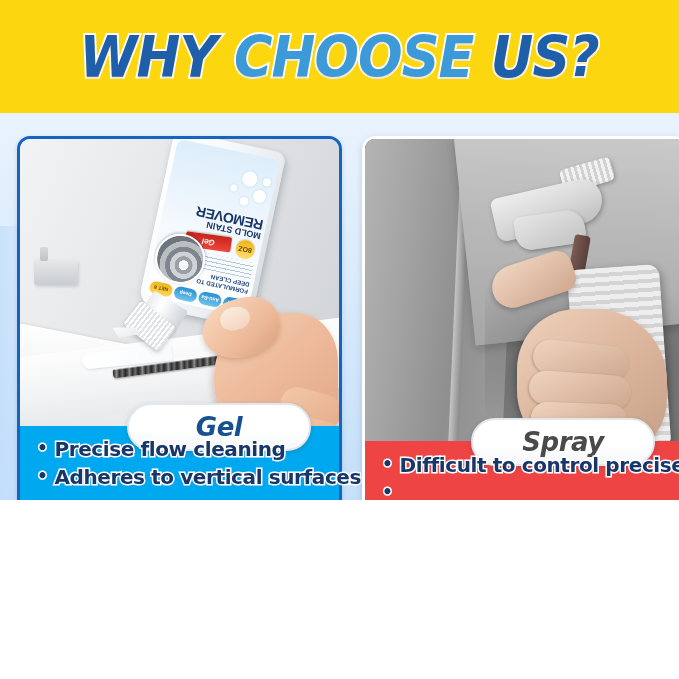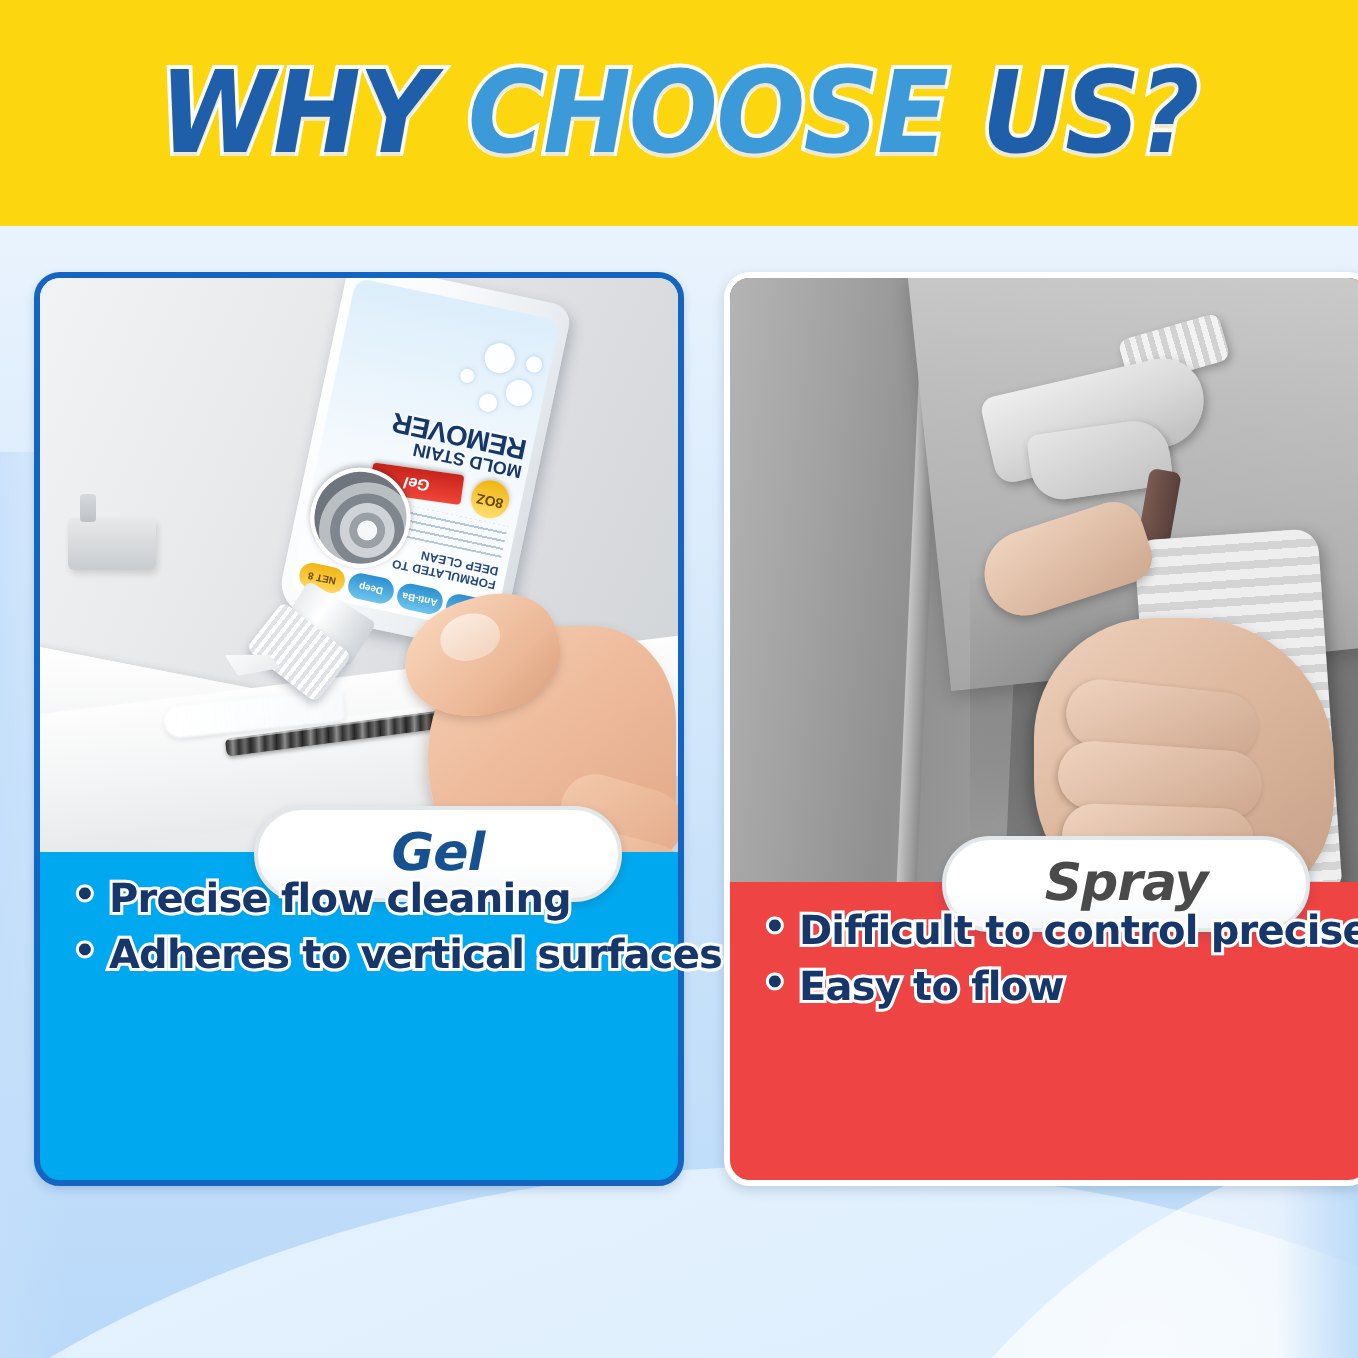"WHY CHOOSE US?" .poster { height: 679px -> 500px }
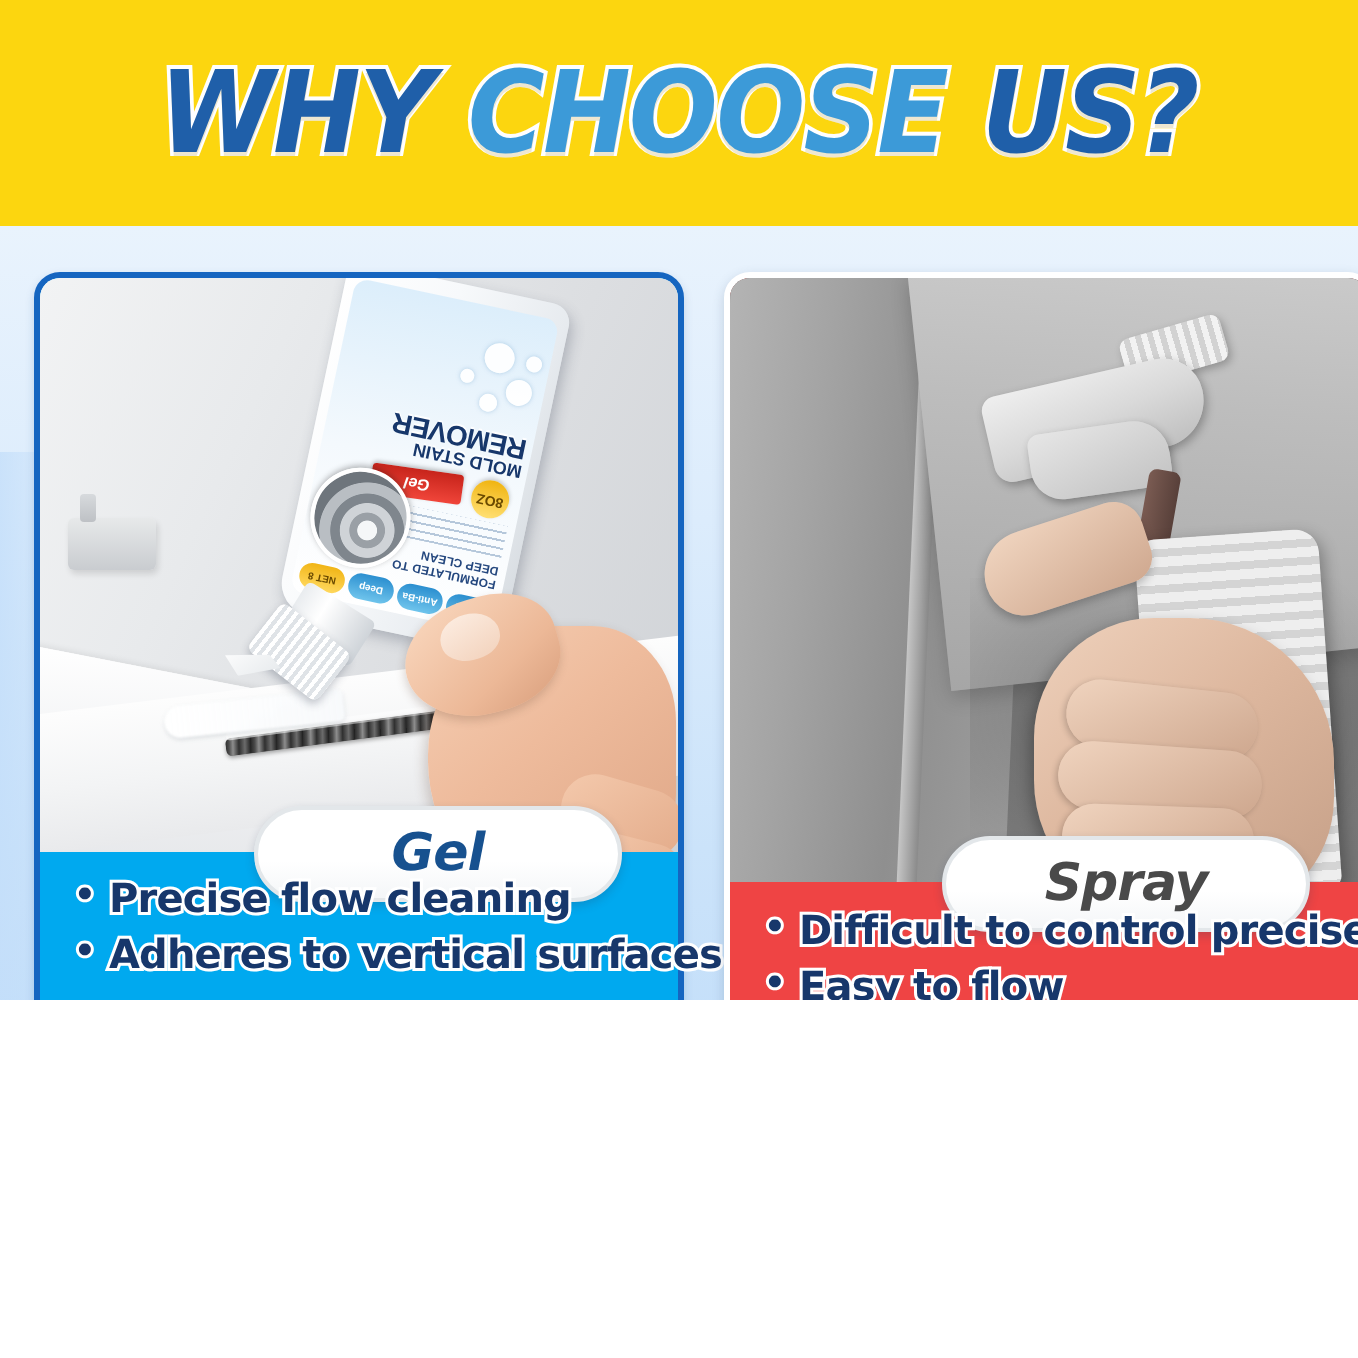"Easy to flow" span { html: <span>Easy to flow</span> -> none }
